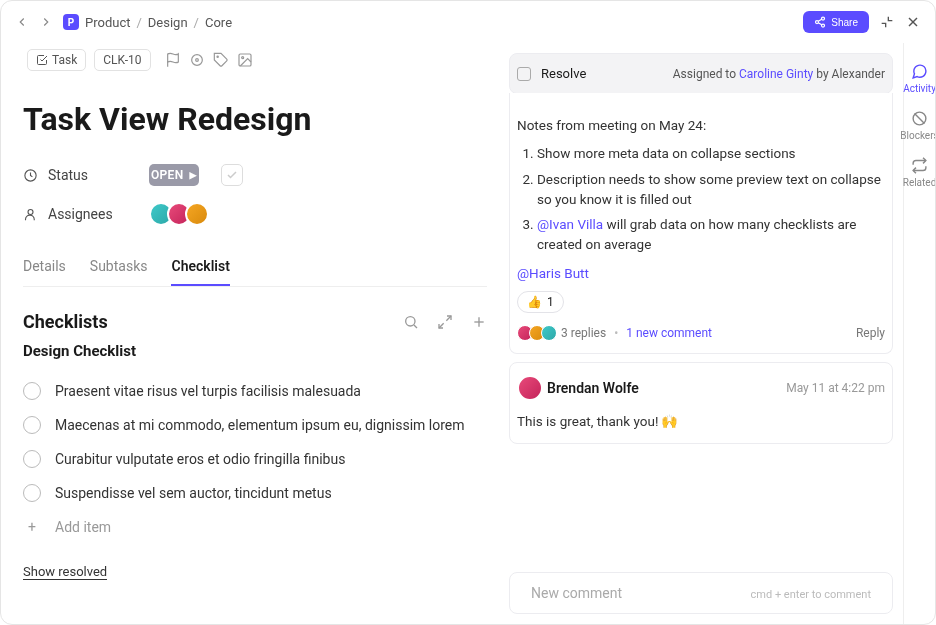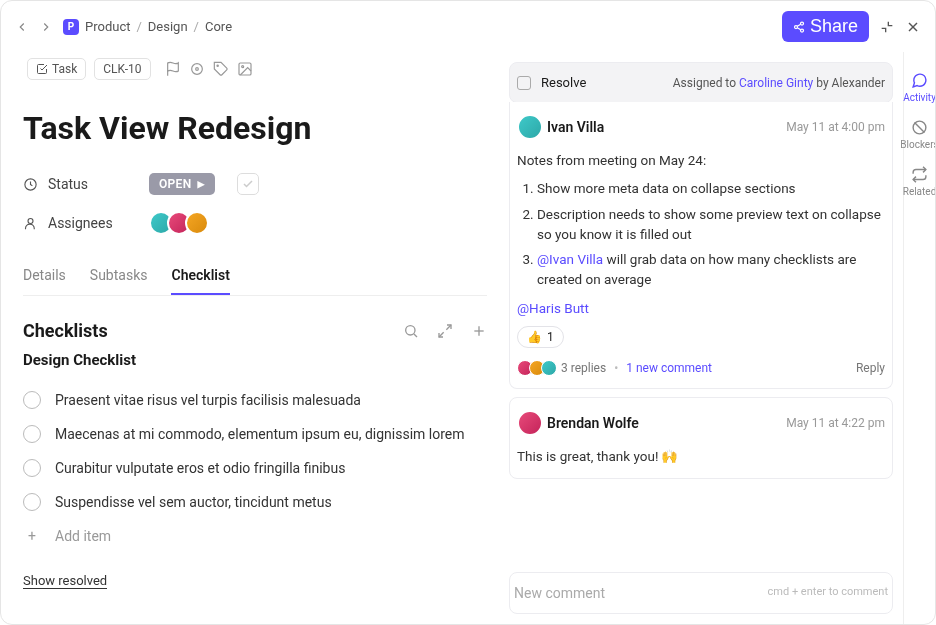"Share" .share-btn { font-size: 18px -> 10px }
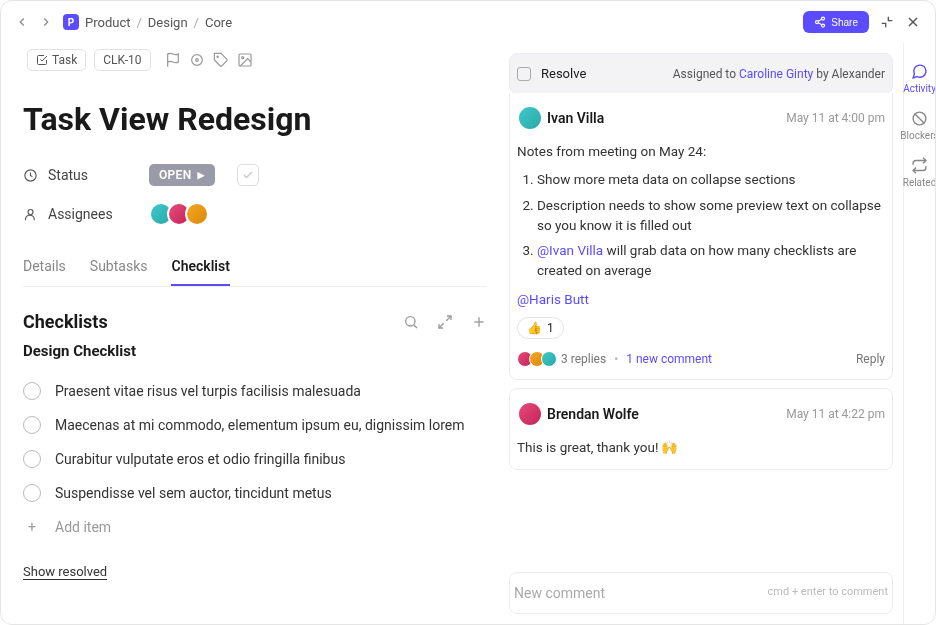"Ivan Villa" div.comment-head { html: <div> <span></span> <span>Ivan Villa</span> <span>May 11 at 4:00 pm</span> </div> -> none }
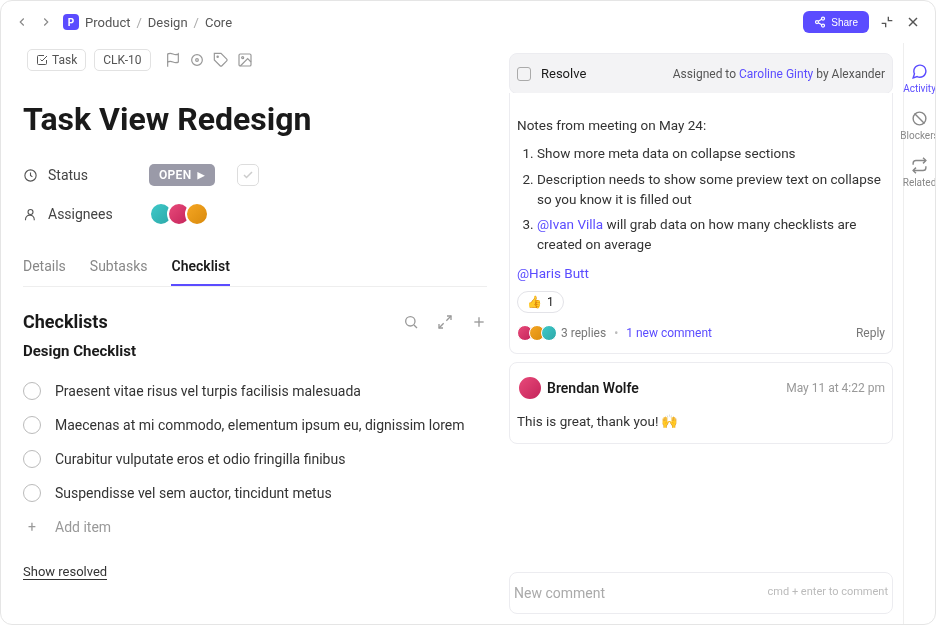"OPEN" .status-badge { padding: 4px 10px -> 4px 2px }
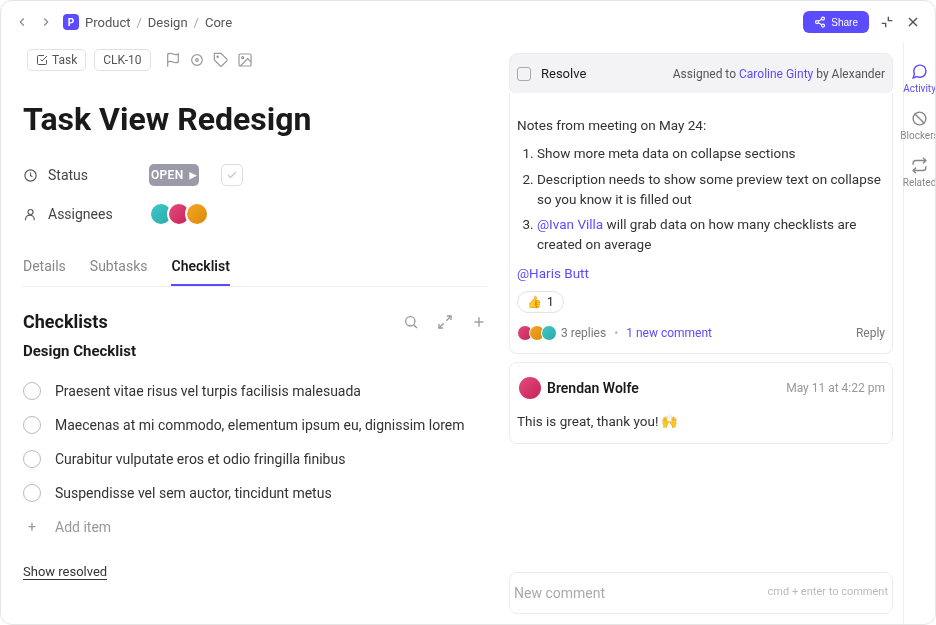"New comment" .new-comment-input { align-items: flex-start -> flex-end; padding: 12px 4px -> 12px 21px }
